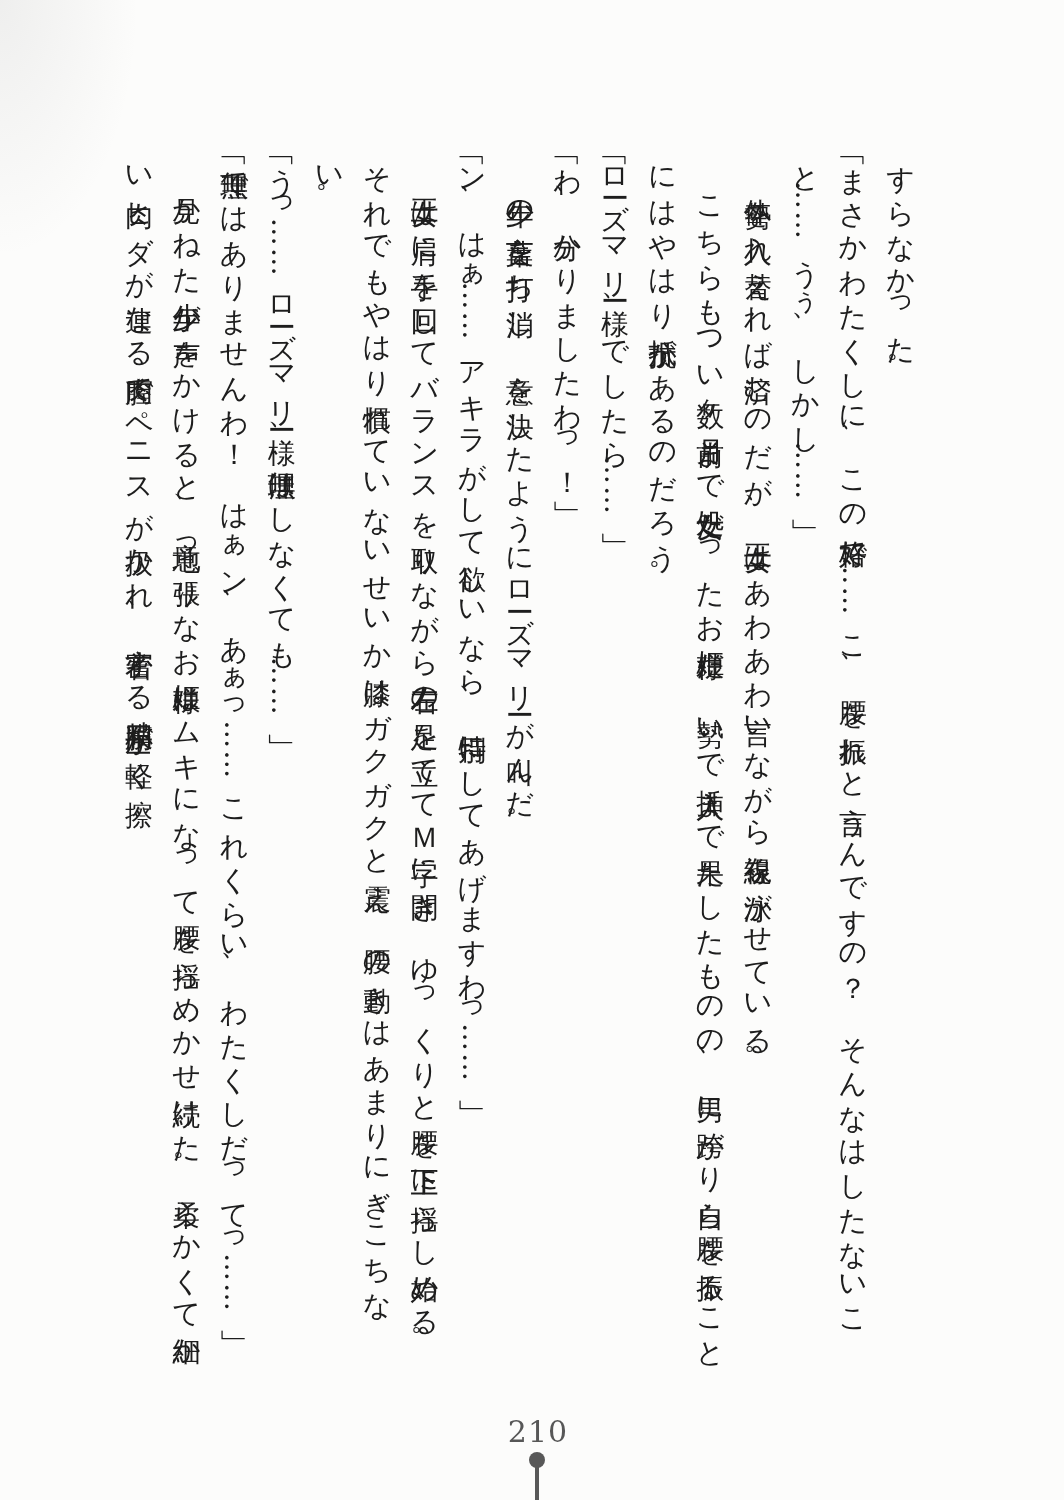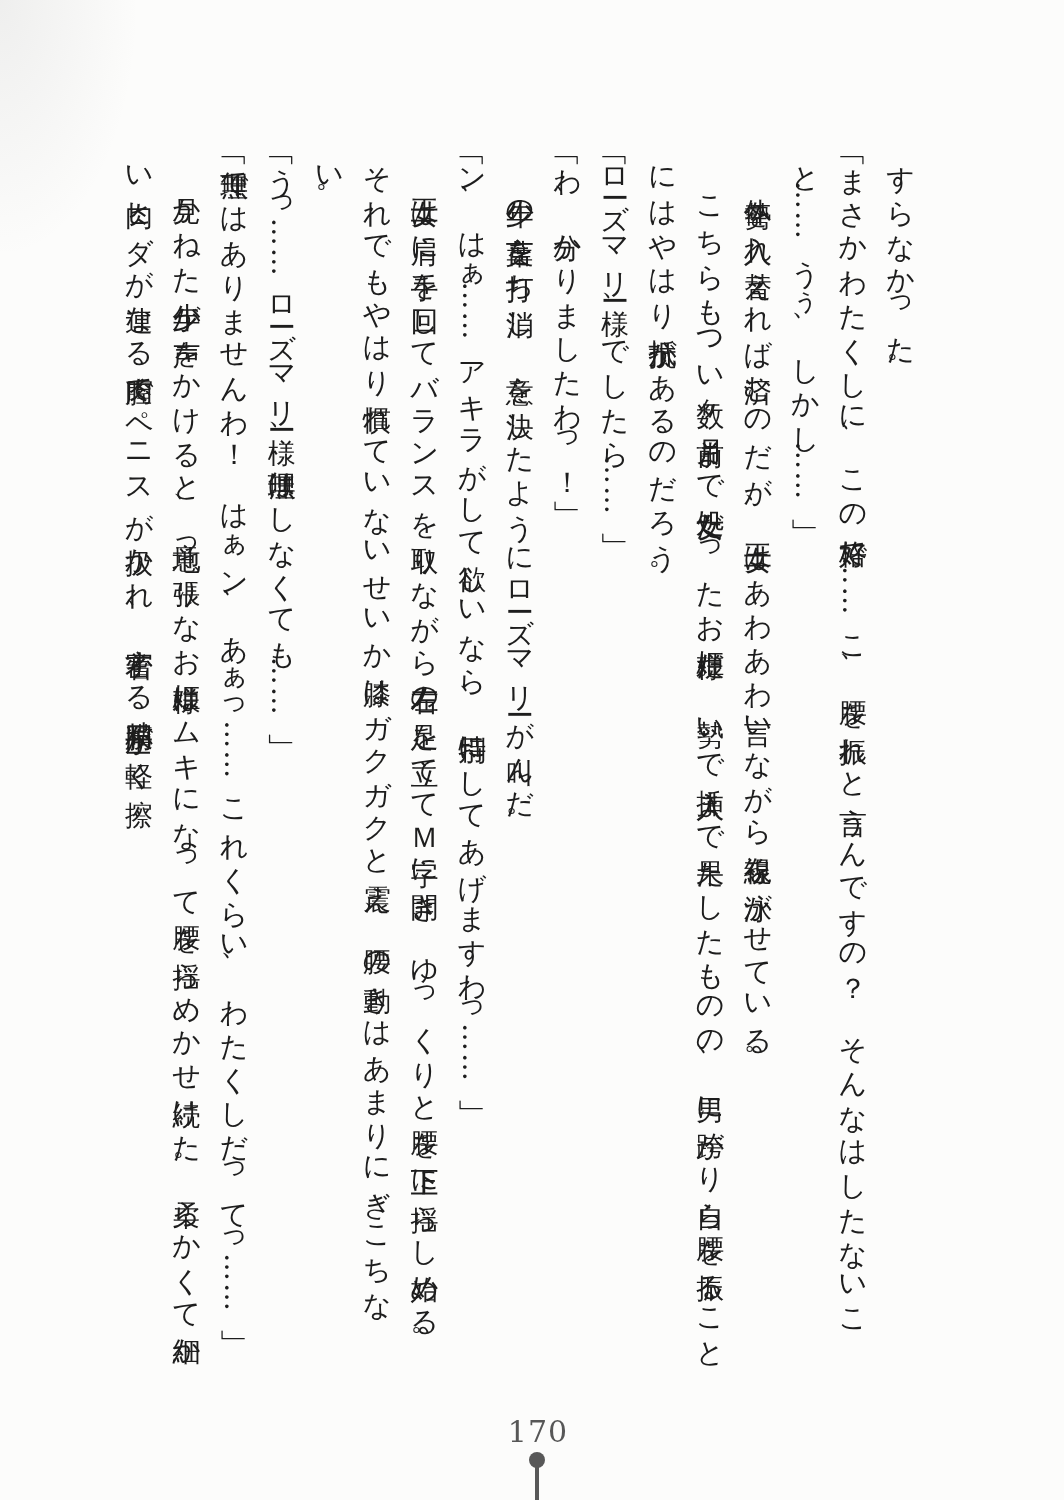"170" div.page-number { text: 170 -> 210 }
